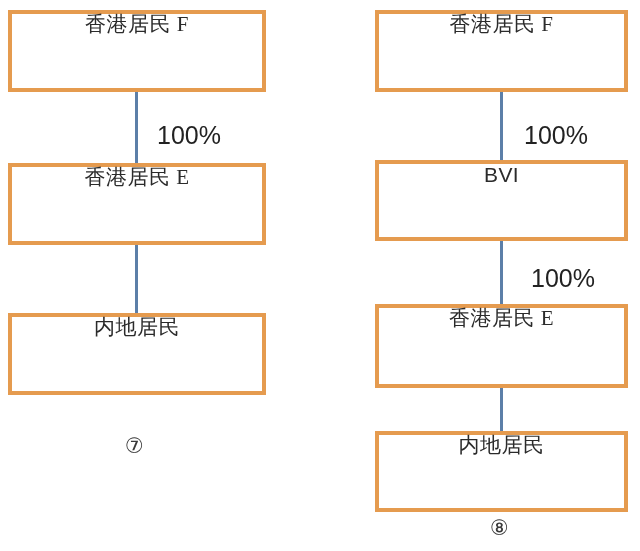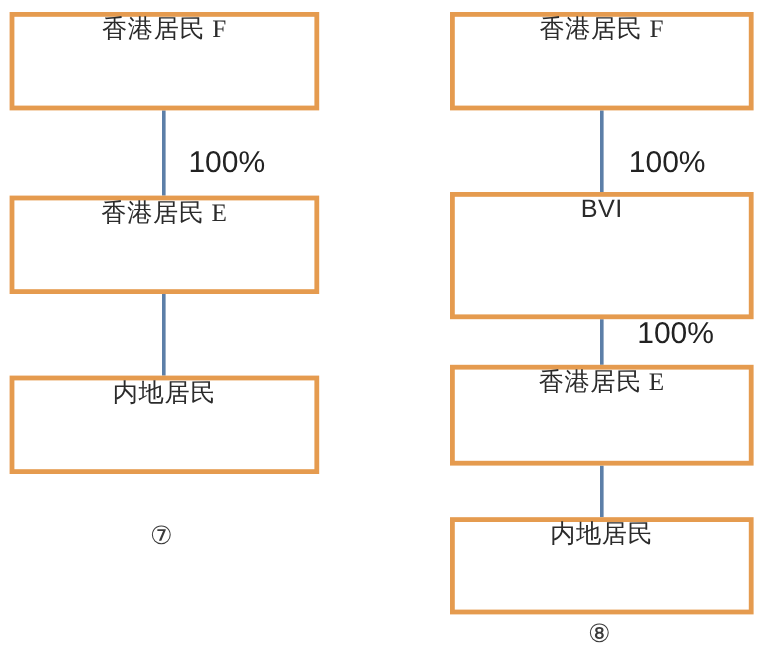"BVI" div.node-box { height: 106px -> 81px }
